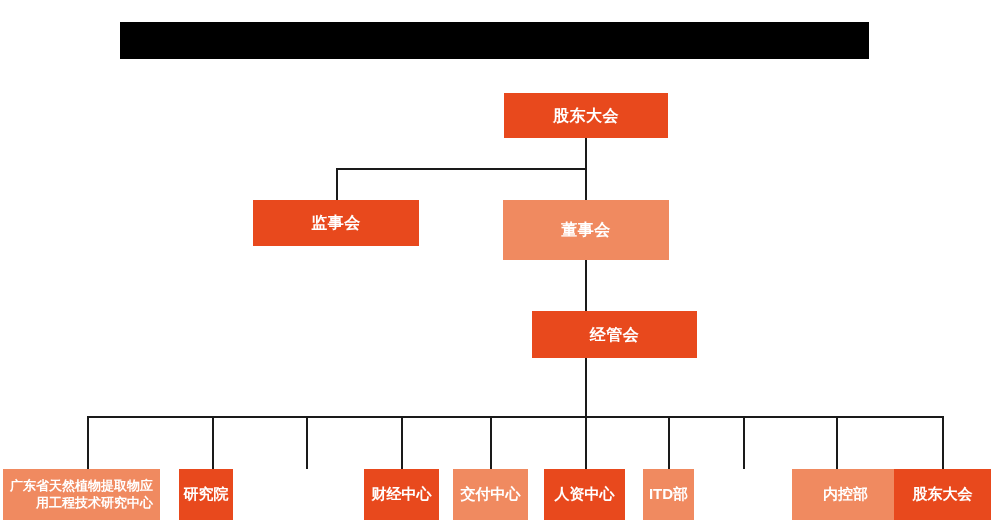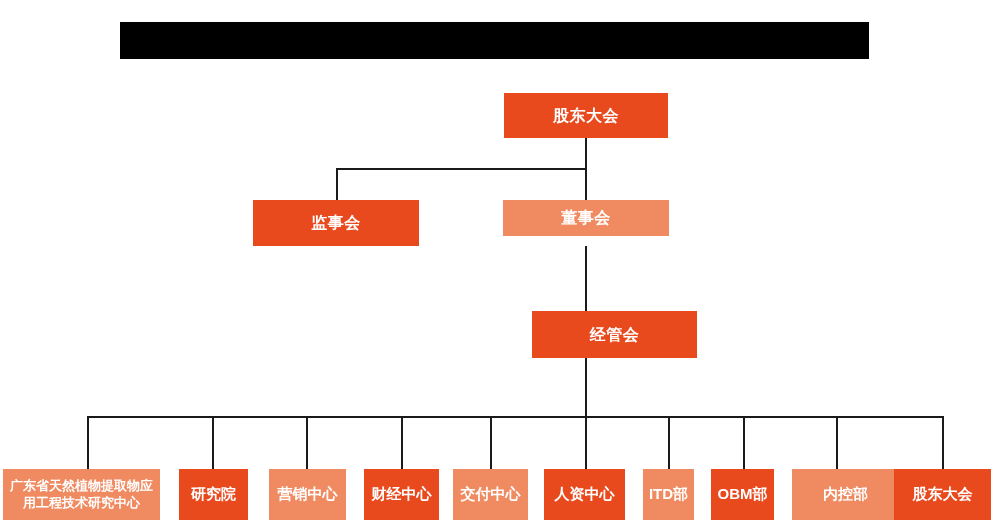"股东大会" .node { text-align: center -> right }
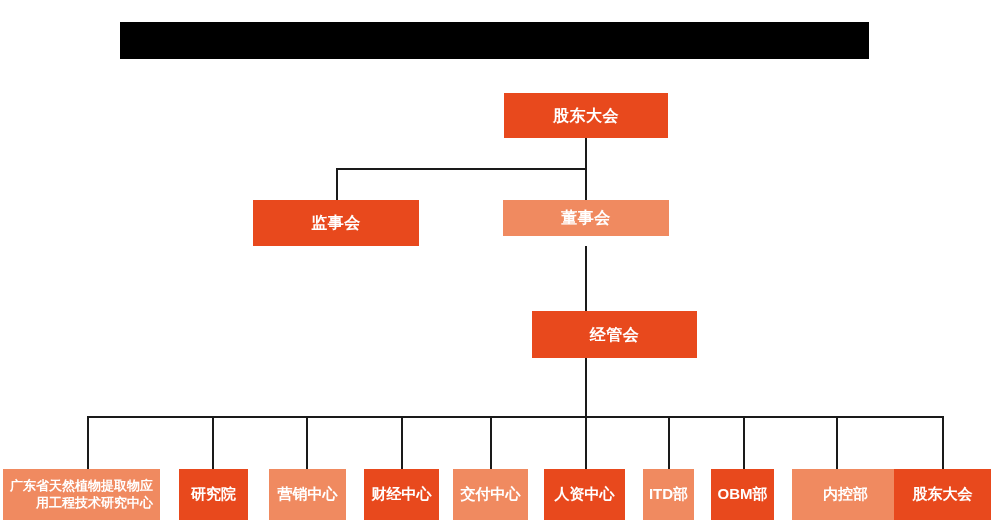"董事会" #node-board { height: 36px -> 60px }
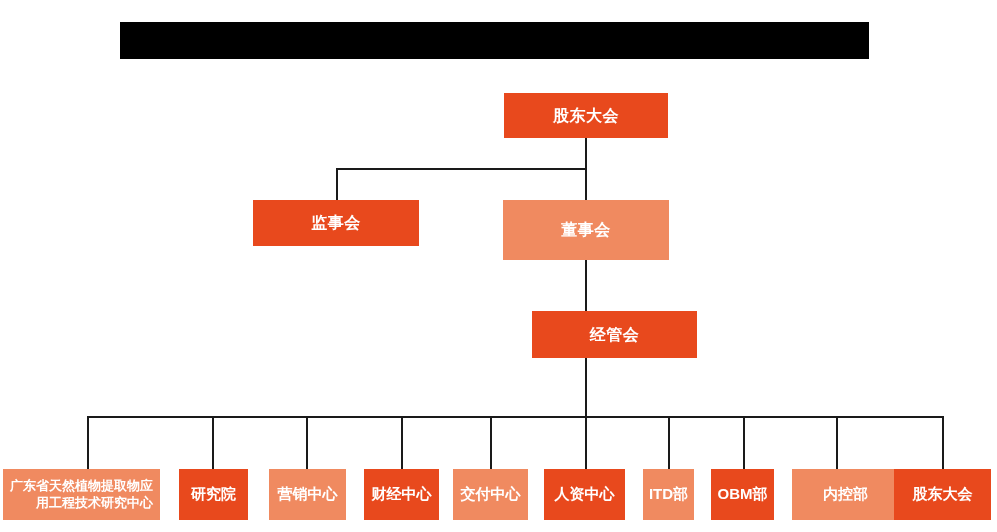"研究院" #dept-1 { width: 69px -> 54px }
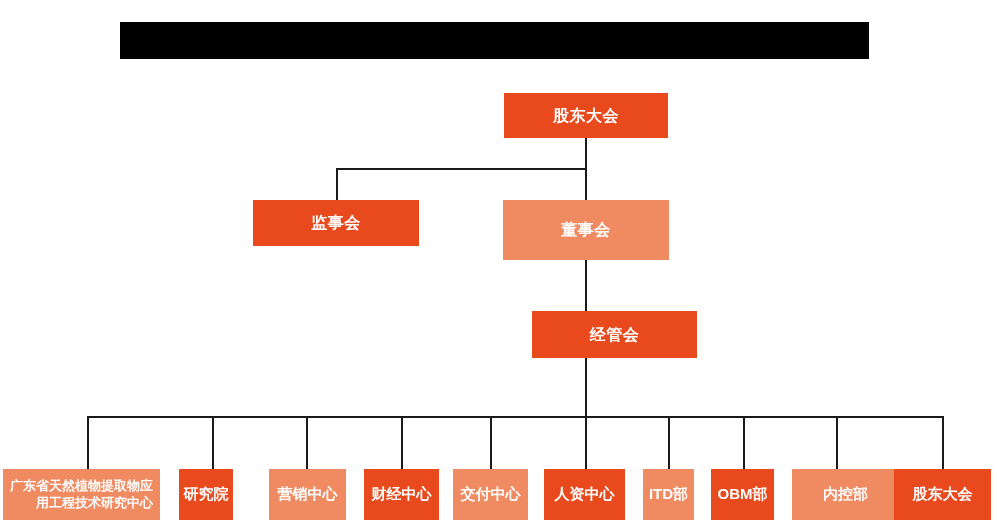"营销中心" div.node { html: <div> <span>营销中心</span> </div> -> none }
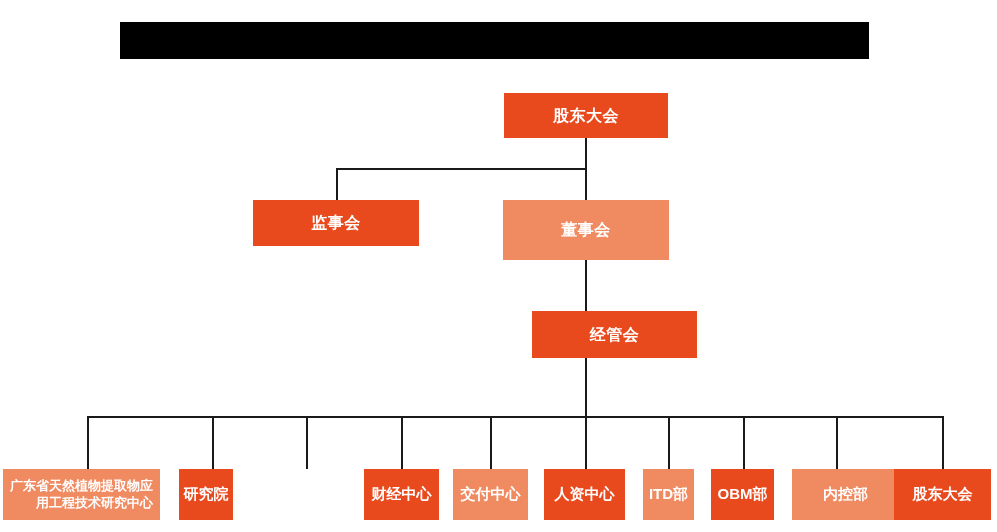"OBM部" div.node { html: <div> <span>OBM部</span> </div> -> none }
